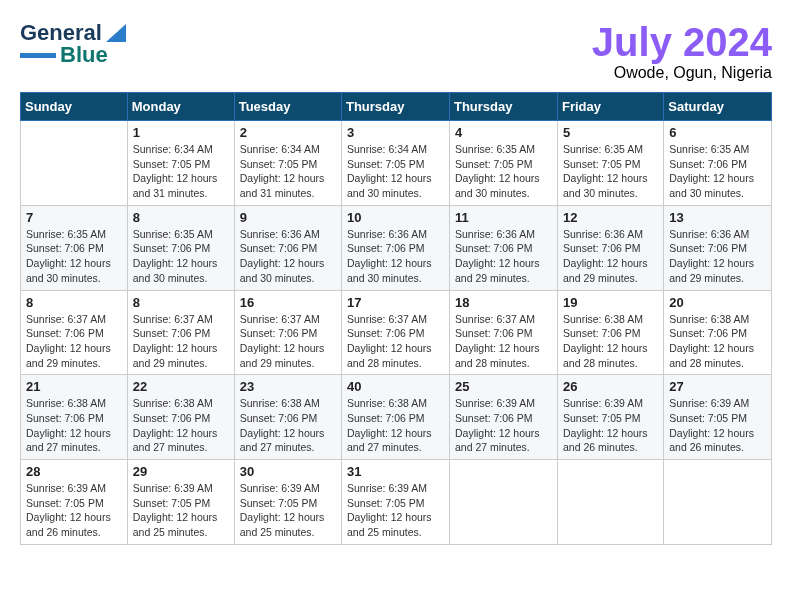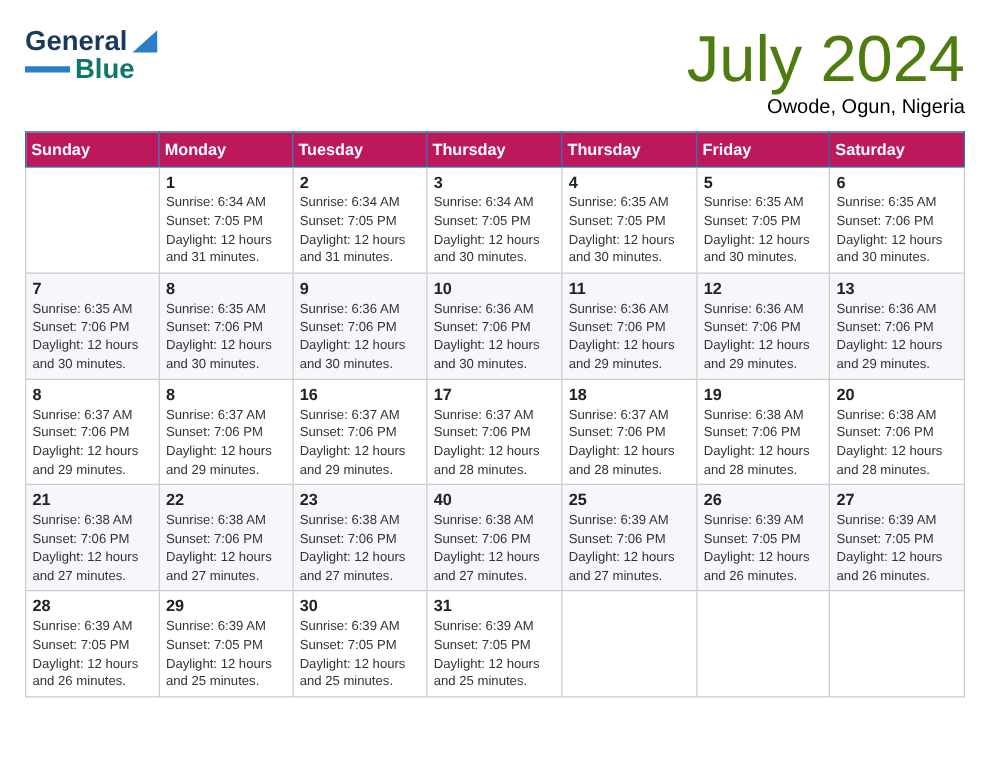"July 2024" .month-title { color: #4d7c0f -> #8b5cf6; font-size: 52px -> 40px; font-weight: normal -> bold }
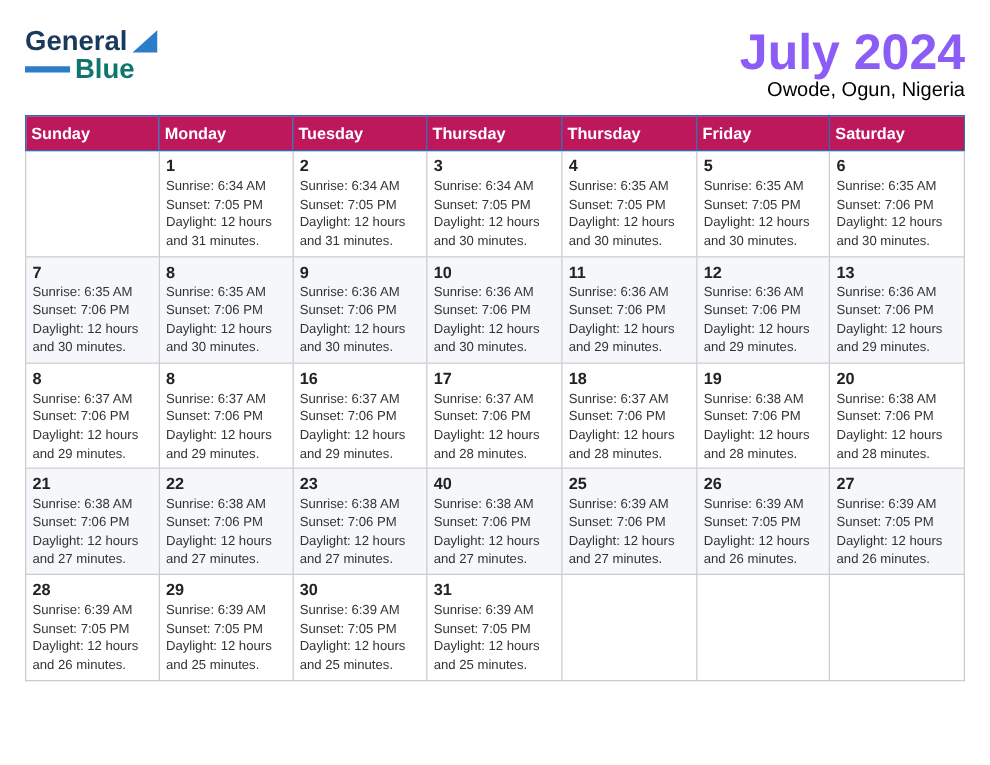"Sunday" .calendar-table th { background: #be185d -> #0c4a6e }
